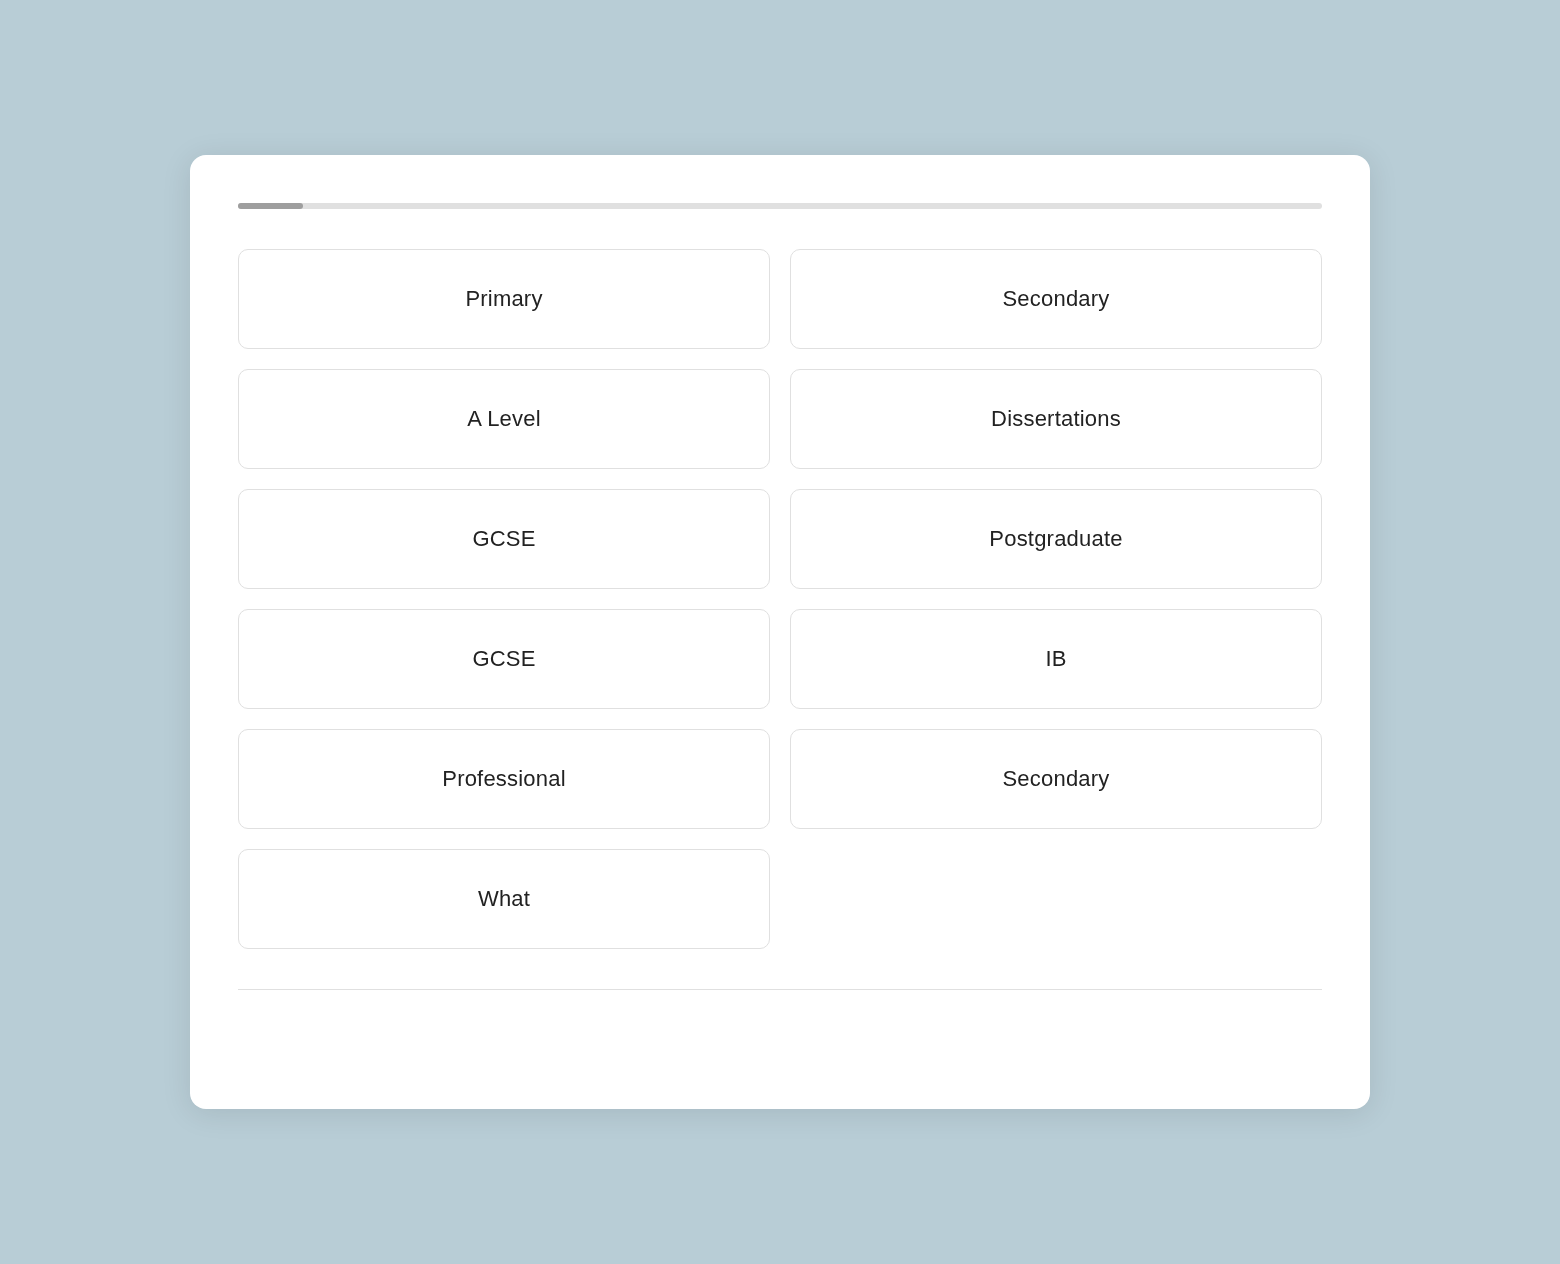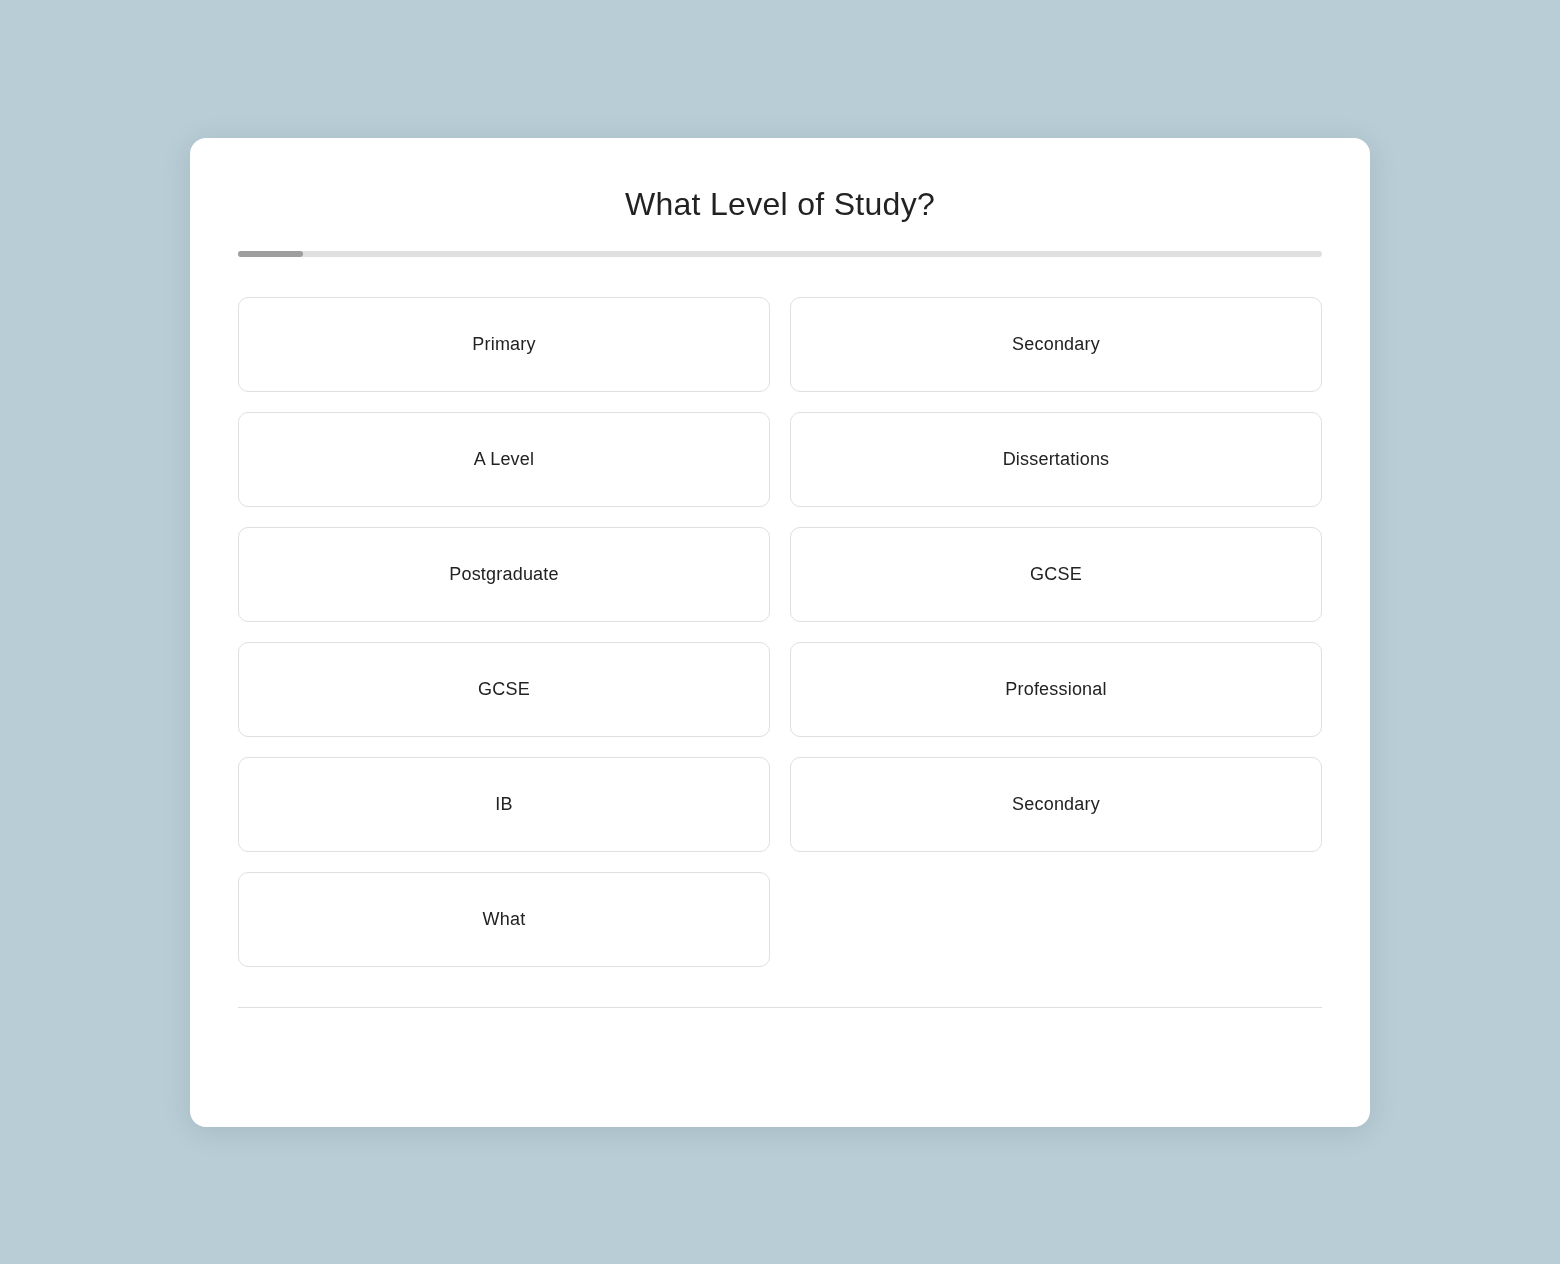"What Level of Study?" h1.modal-title { html: <h1>What Level of Study?</h1> -> none }
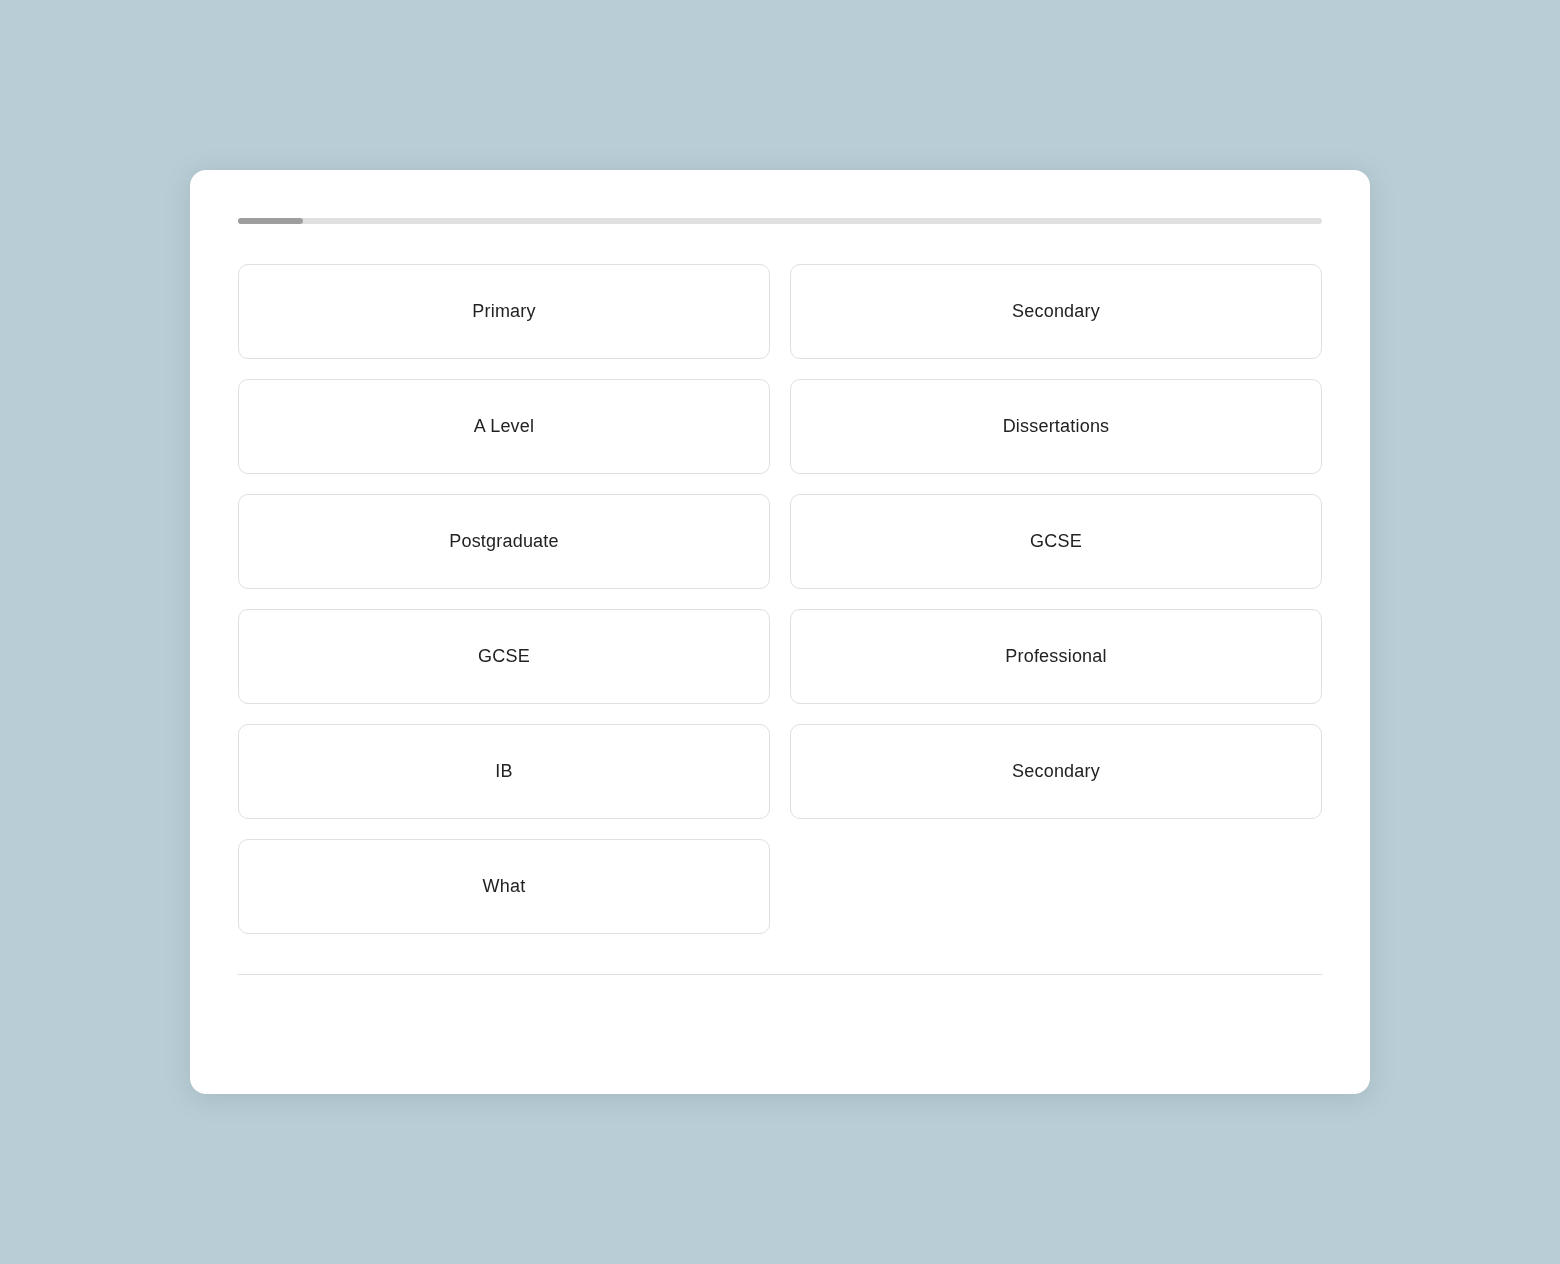"Primary" .option-button { font-size: 18px -> 22px }
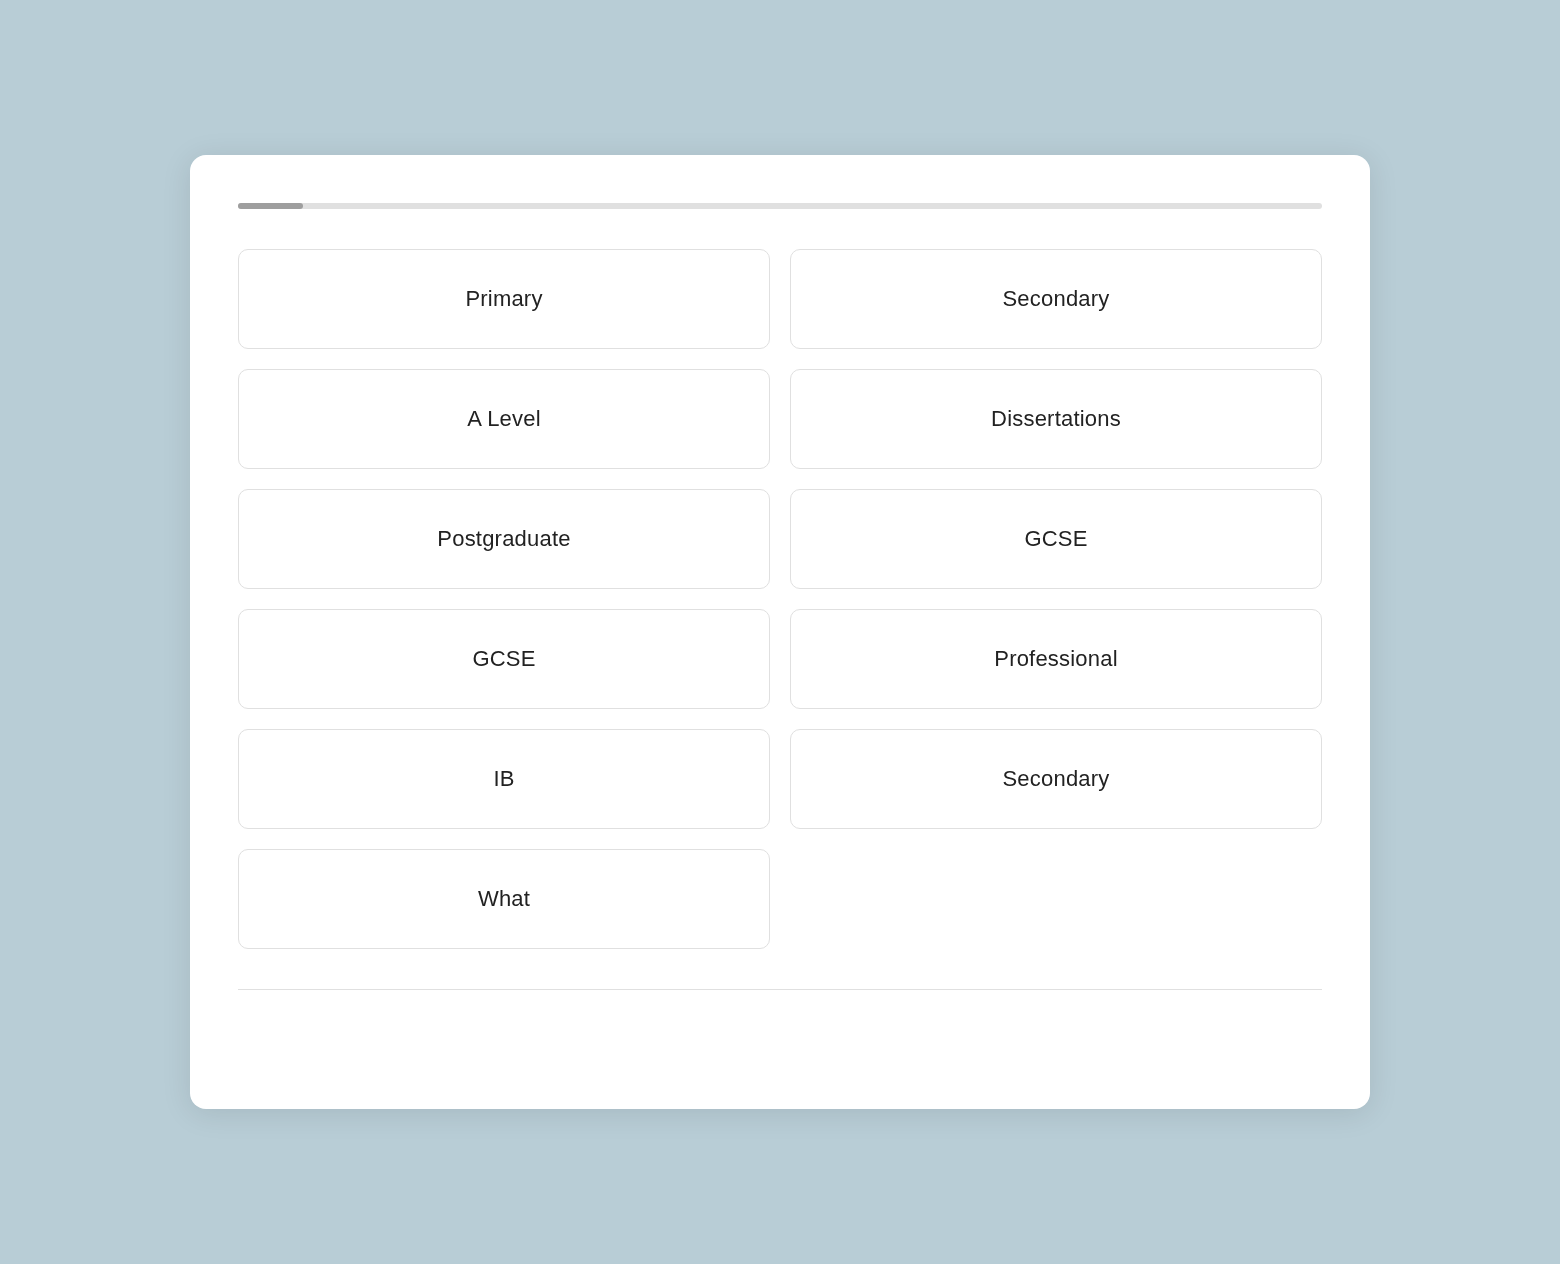"Postgraduate" button.option-button { order: before "GCSE" -> after "GCSE" }
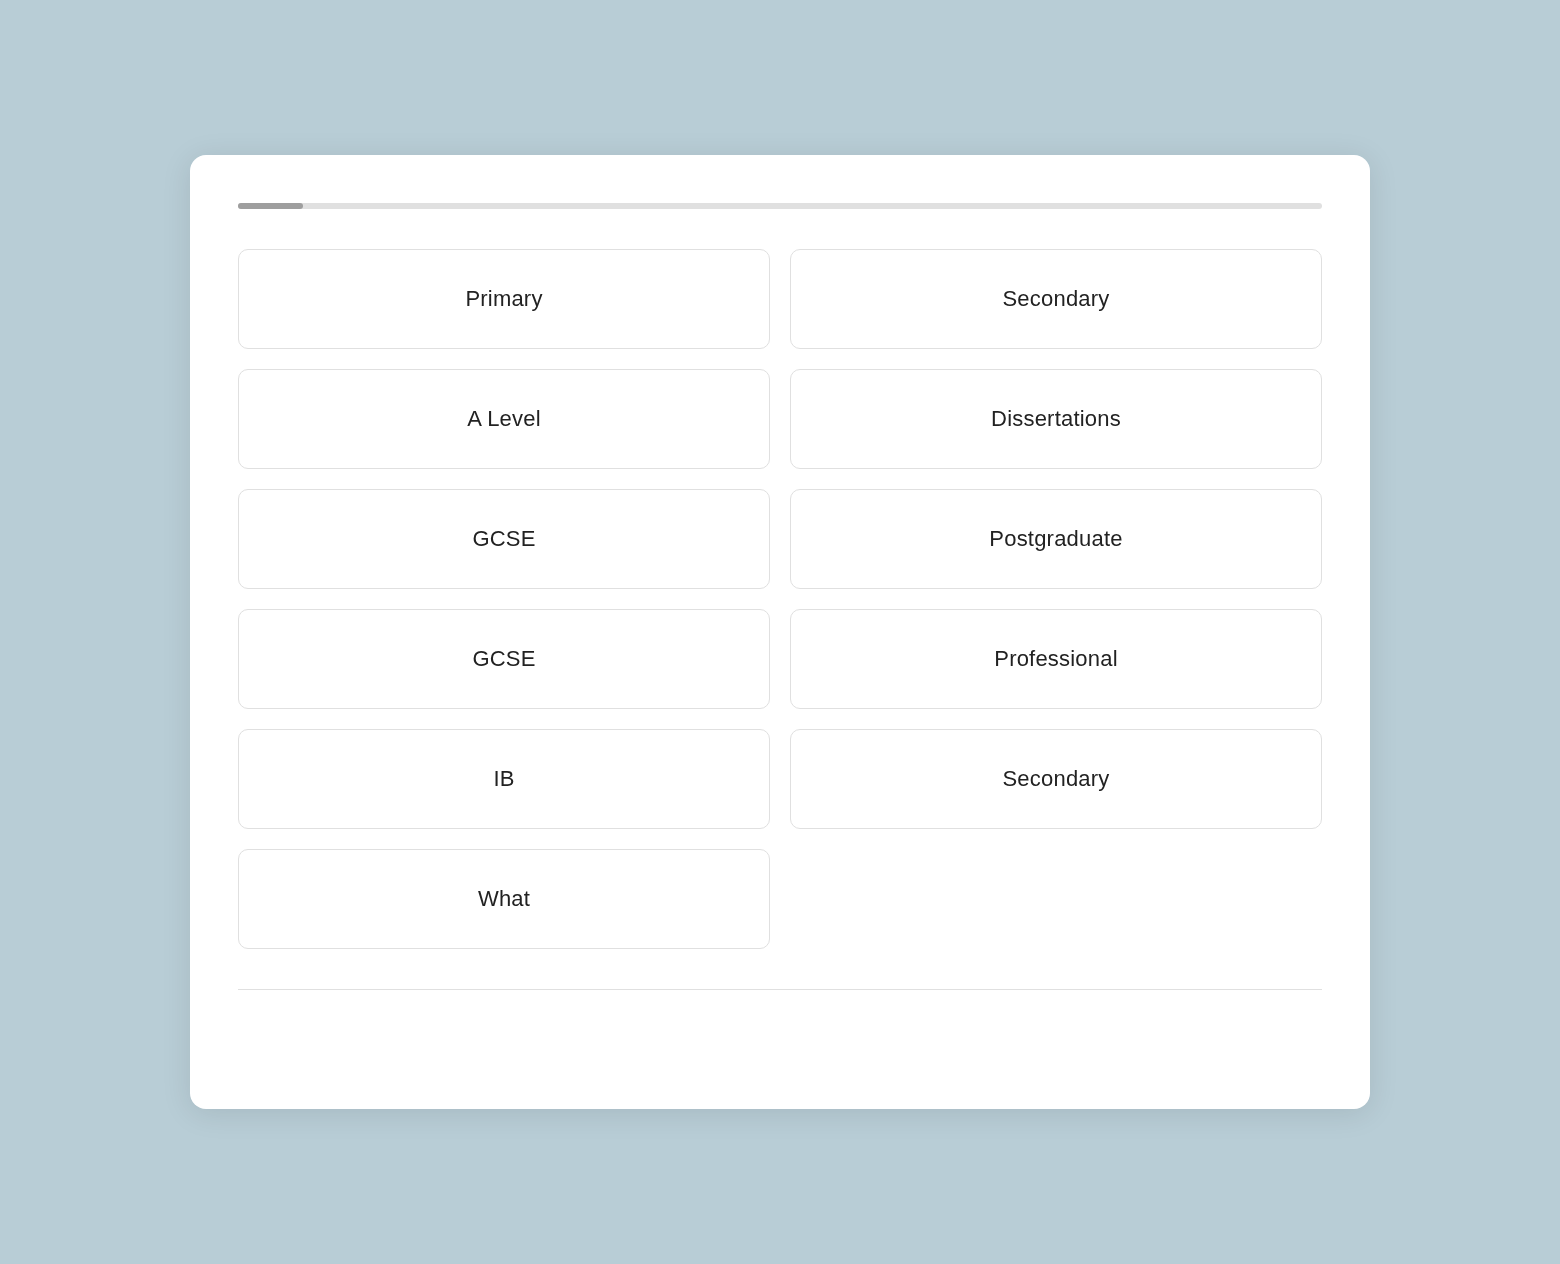"Professional" button.option-button { order: before "IB" -> after "IB" }
